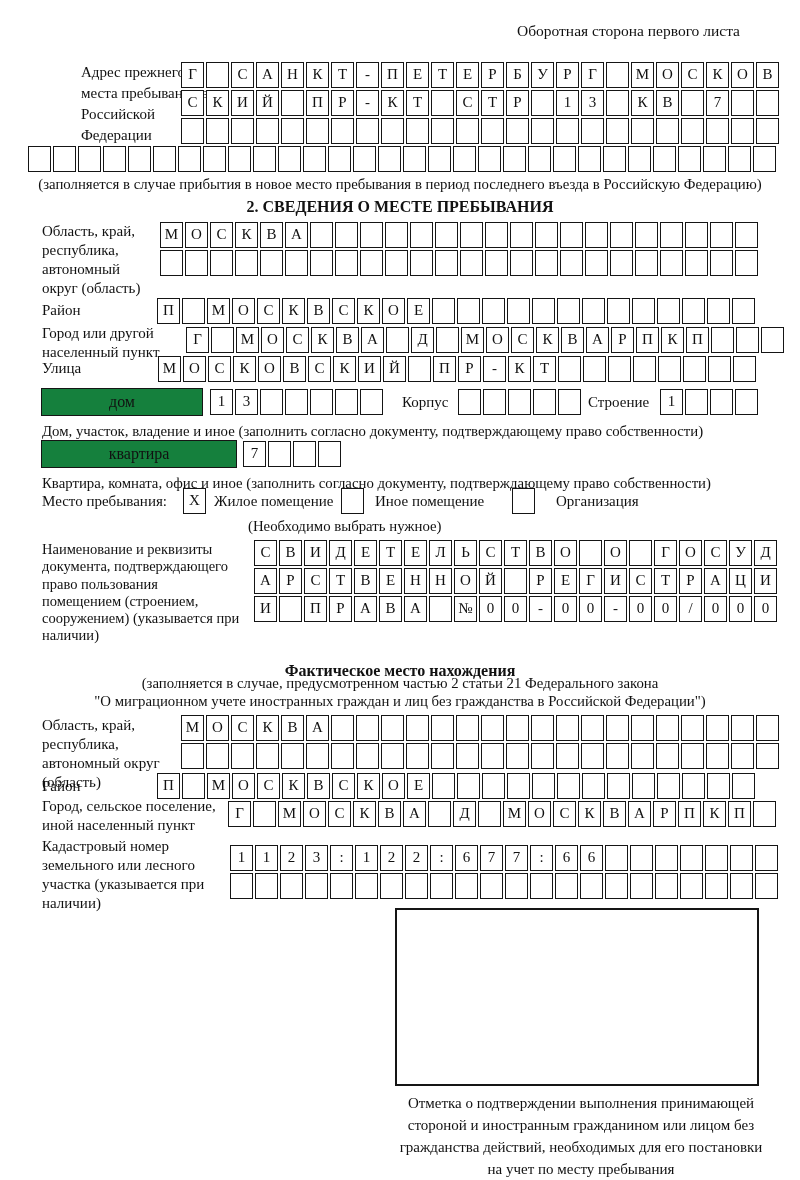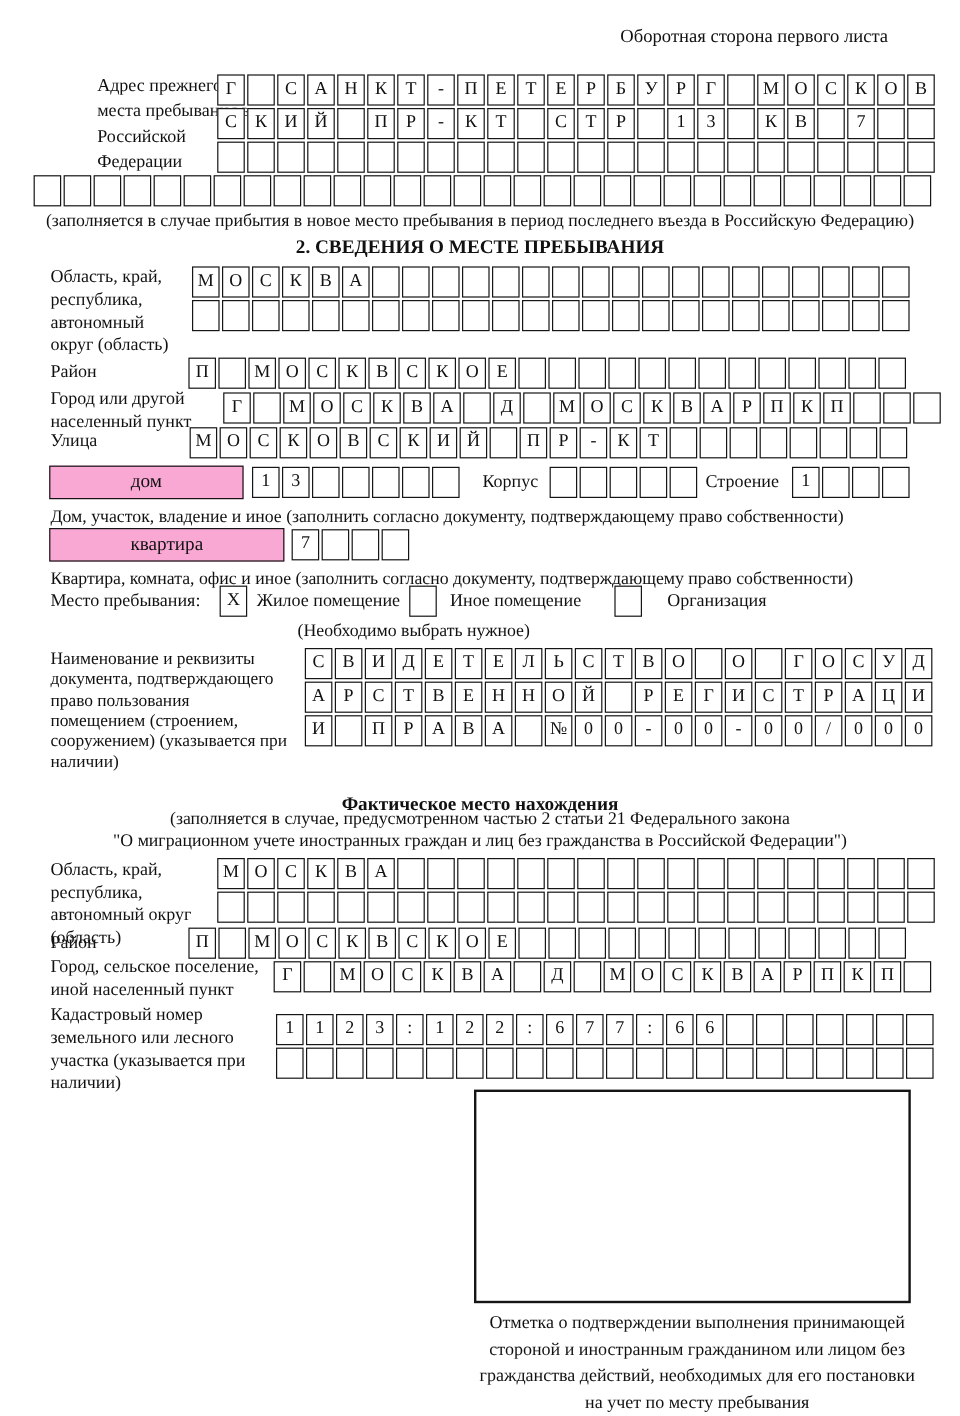"дом" .rect { background: #f9a8d4 -> #15803d }
